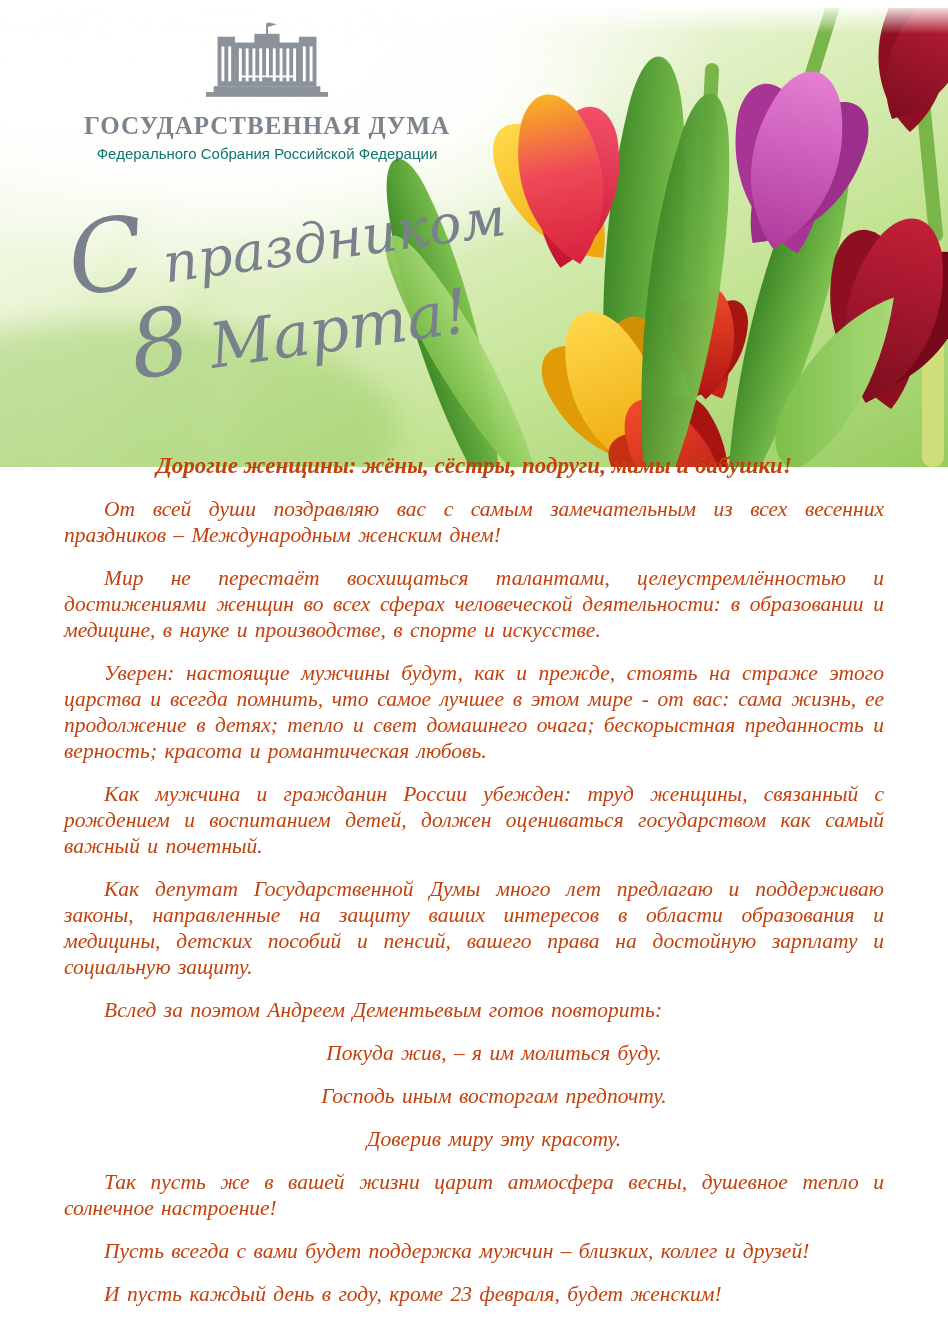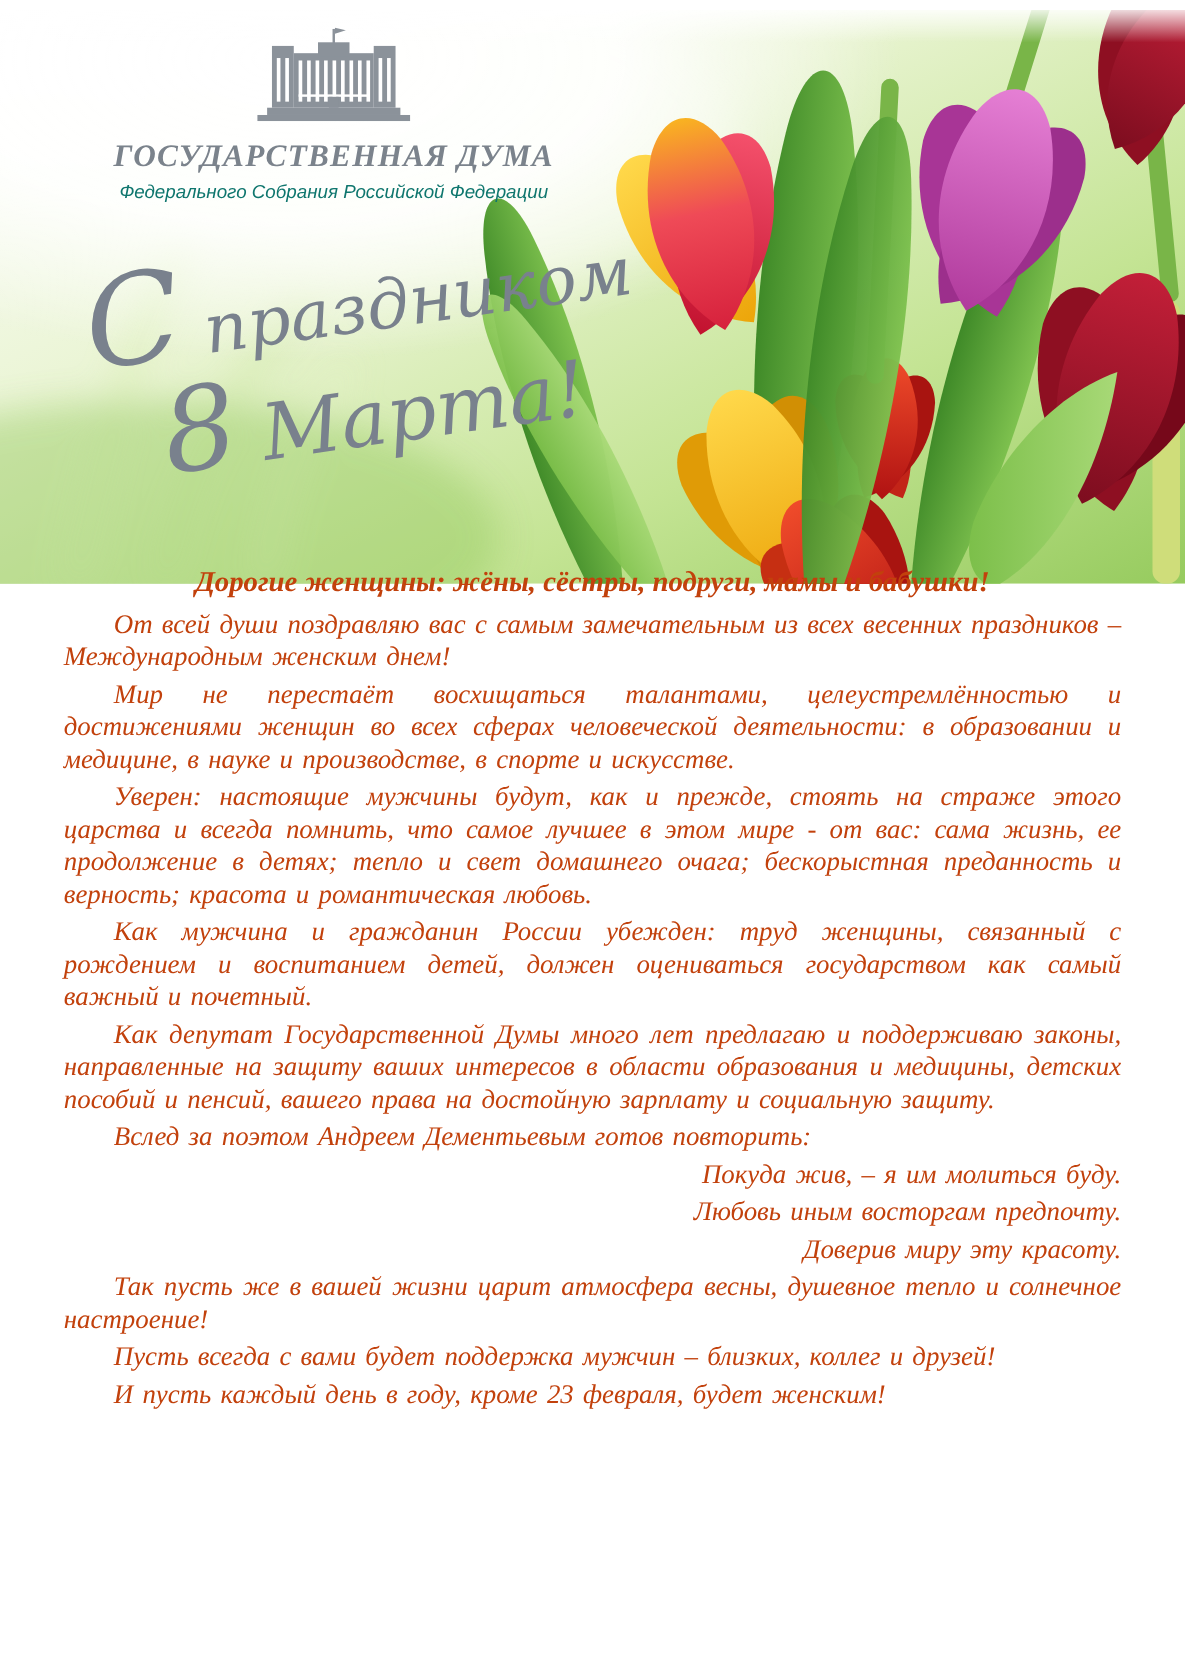"ГОСУДАРСТВЕННАЯ ДУМА" .logo-block { font-style: italic -> none }
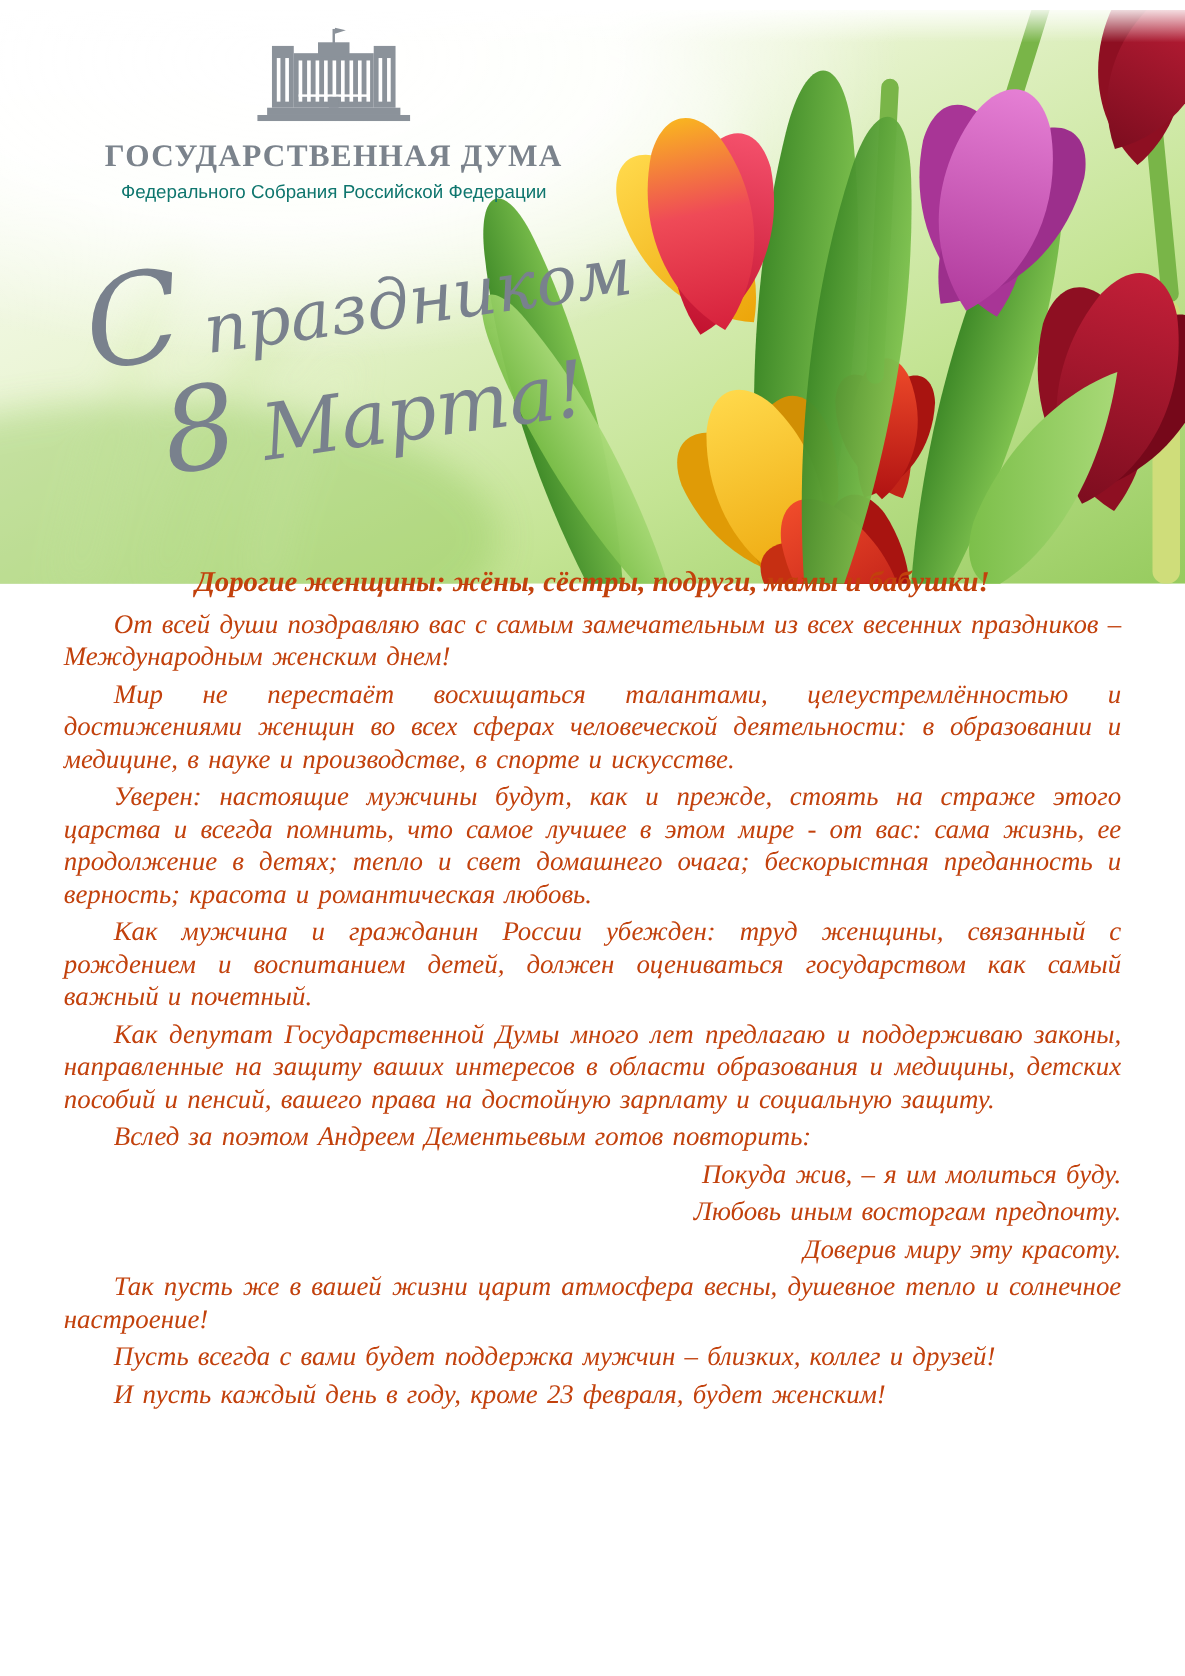"От всей души поздравляю вас" .para, .verse { margin: 4px -> 17px }
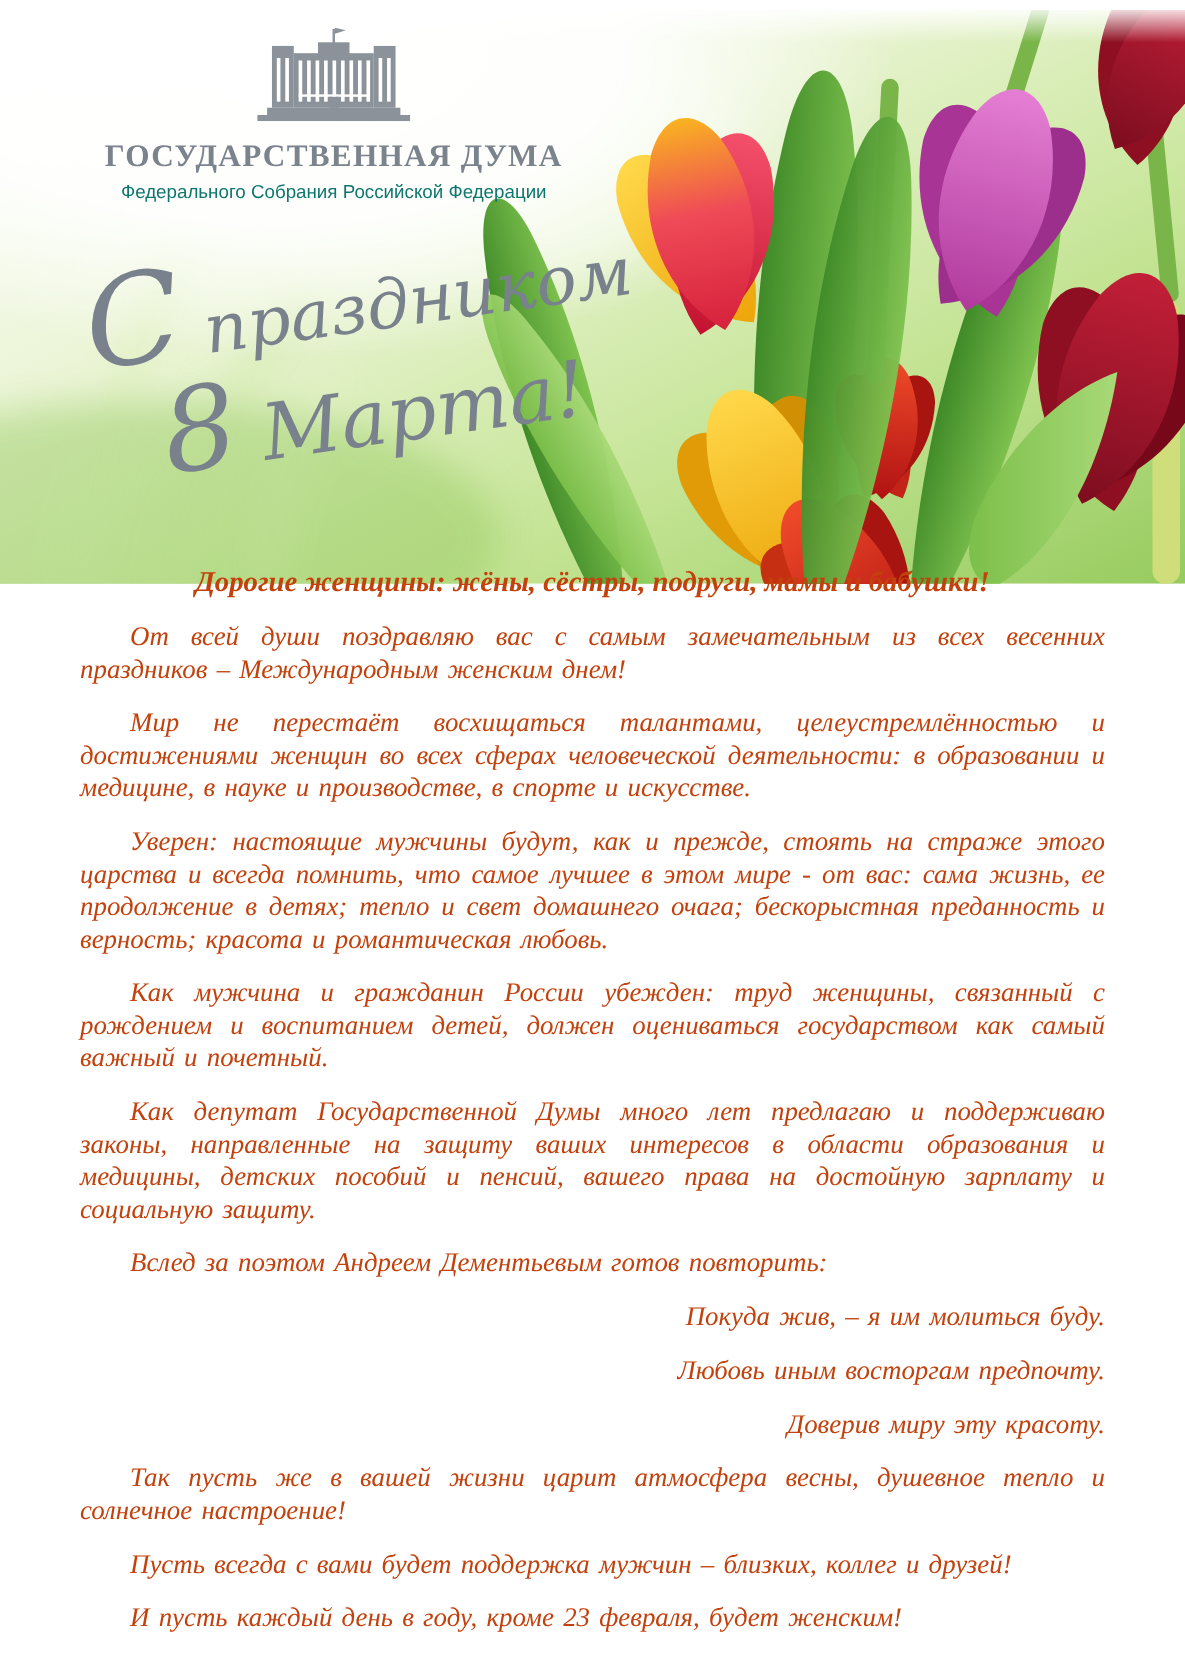"Покуда жив, – я им" .verse { text-align: right -> center }
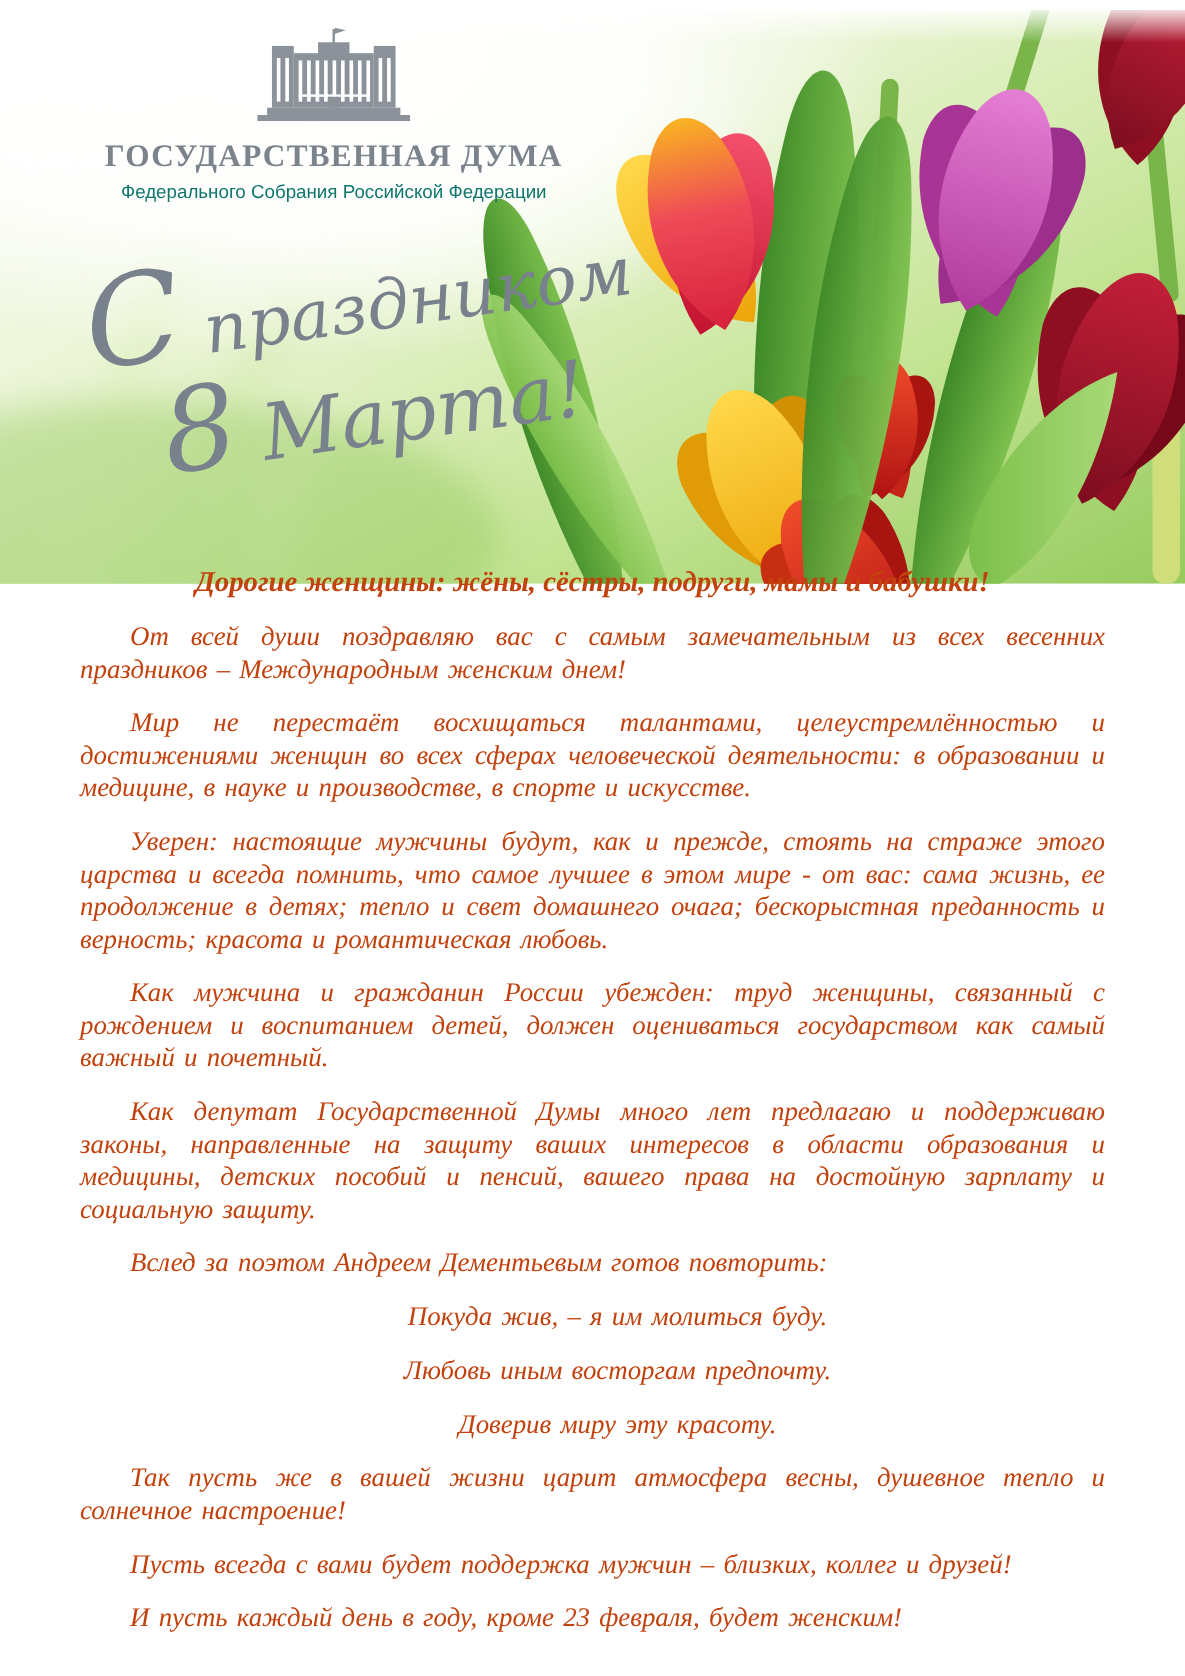"Любовь иным восторгам предпочту." div.verse { text: Любовь -> Господь }
